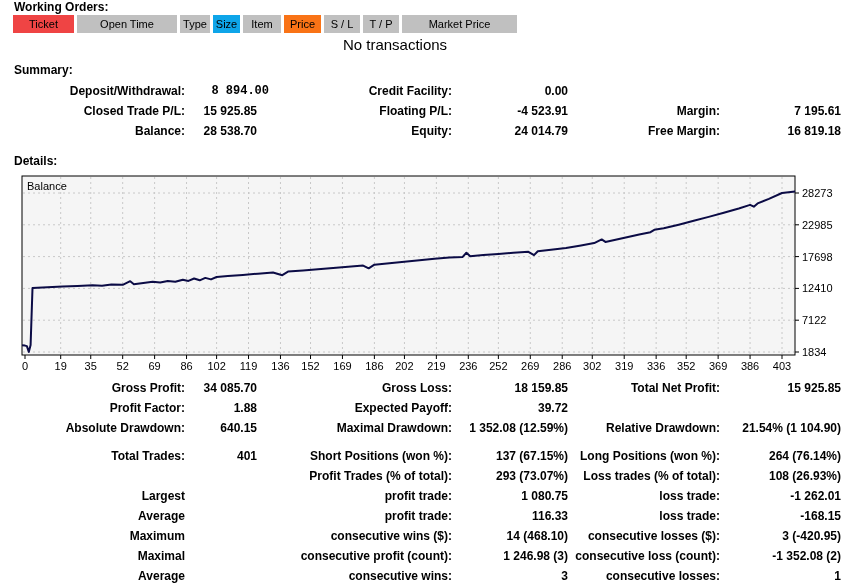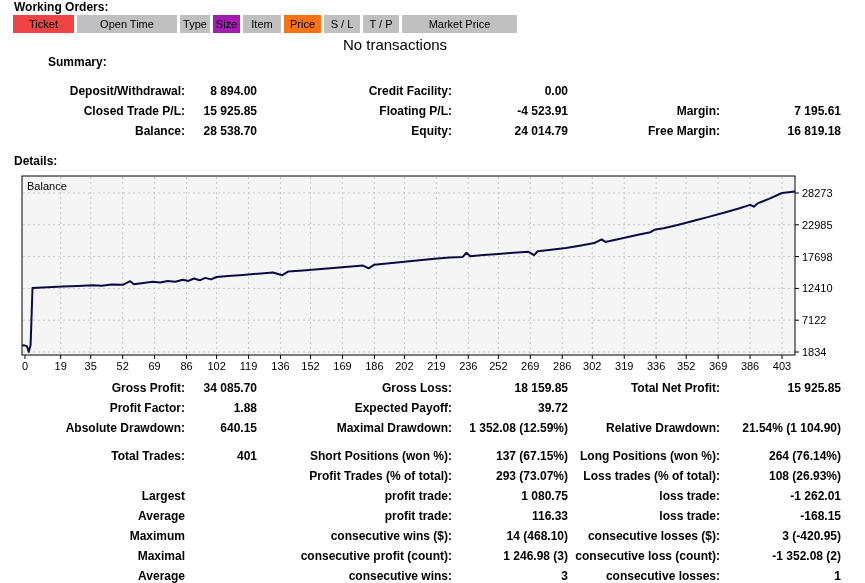"Size" div.hdr-cell { background: #a21caf -> #0ea5e9 }
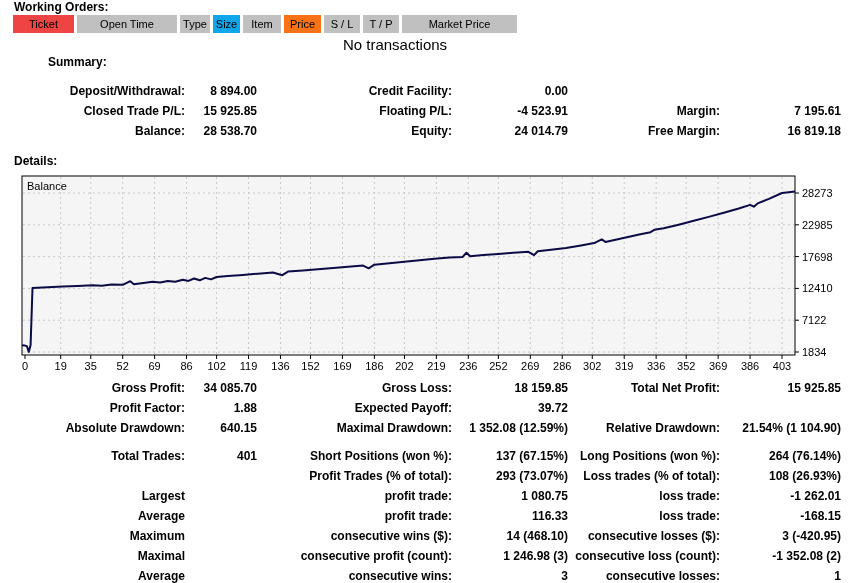"Summary:" div.heading { margin-left: 34px -> none; top: 55px -> 63px }
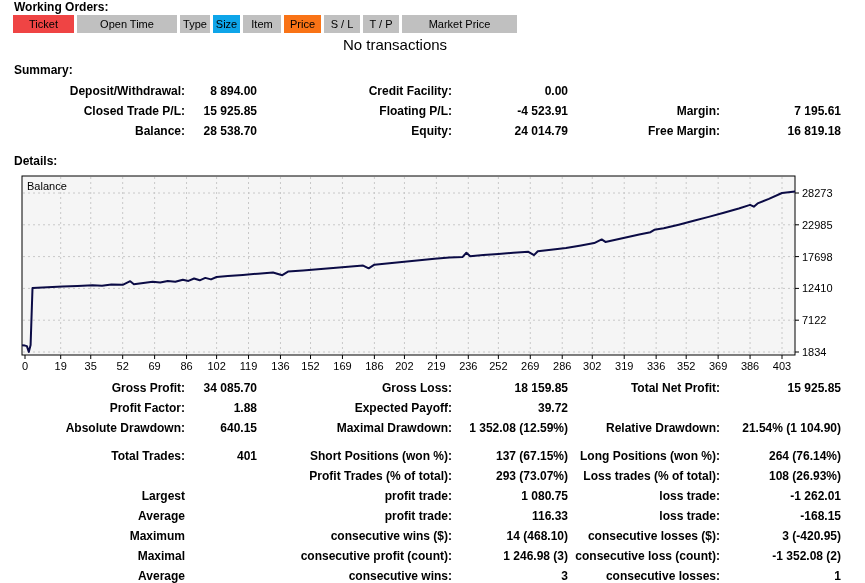"8 894.00" div.cell { font-family: none -> Liberation Mono, monospace; left: 187px -> 199px }
